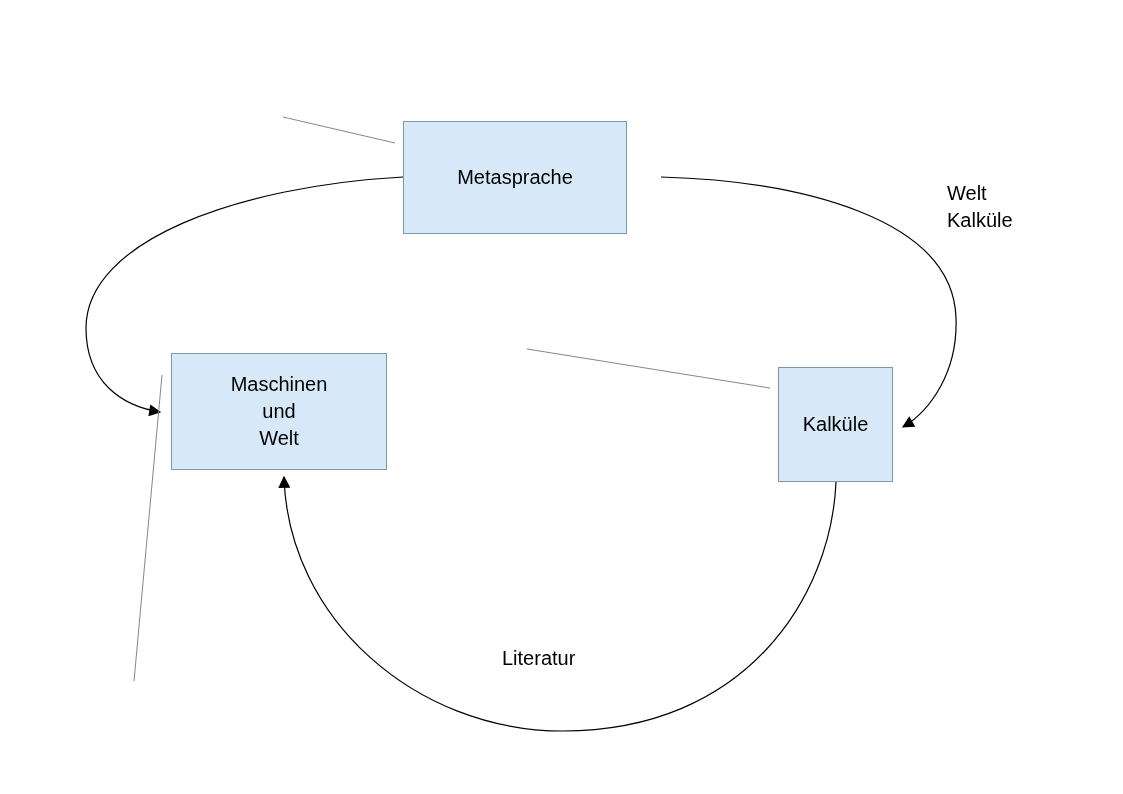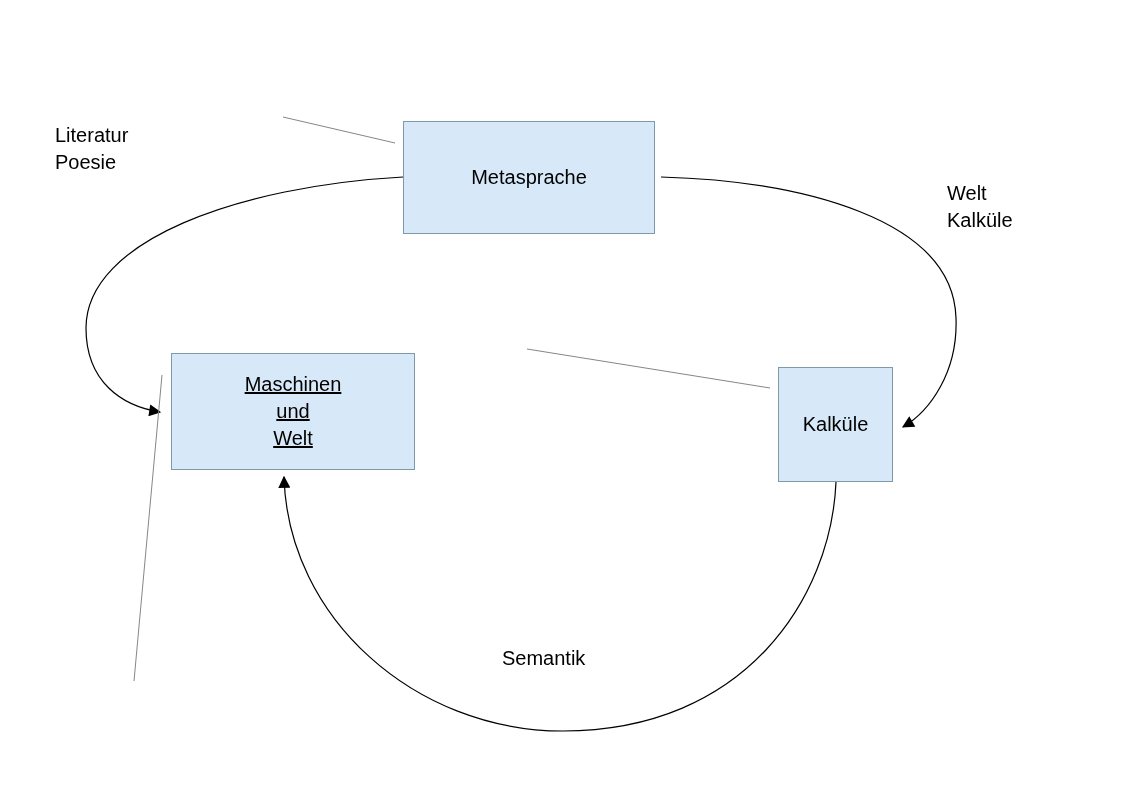"Literatur" div.free-label { html: <div> <div>Literatur</div> <div>Poesie</div> </div> -> none }
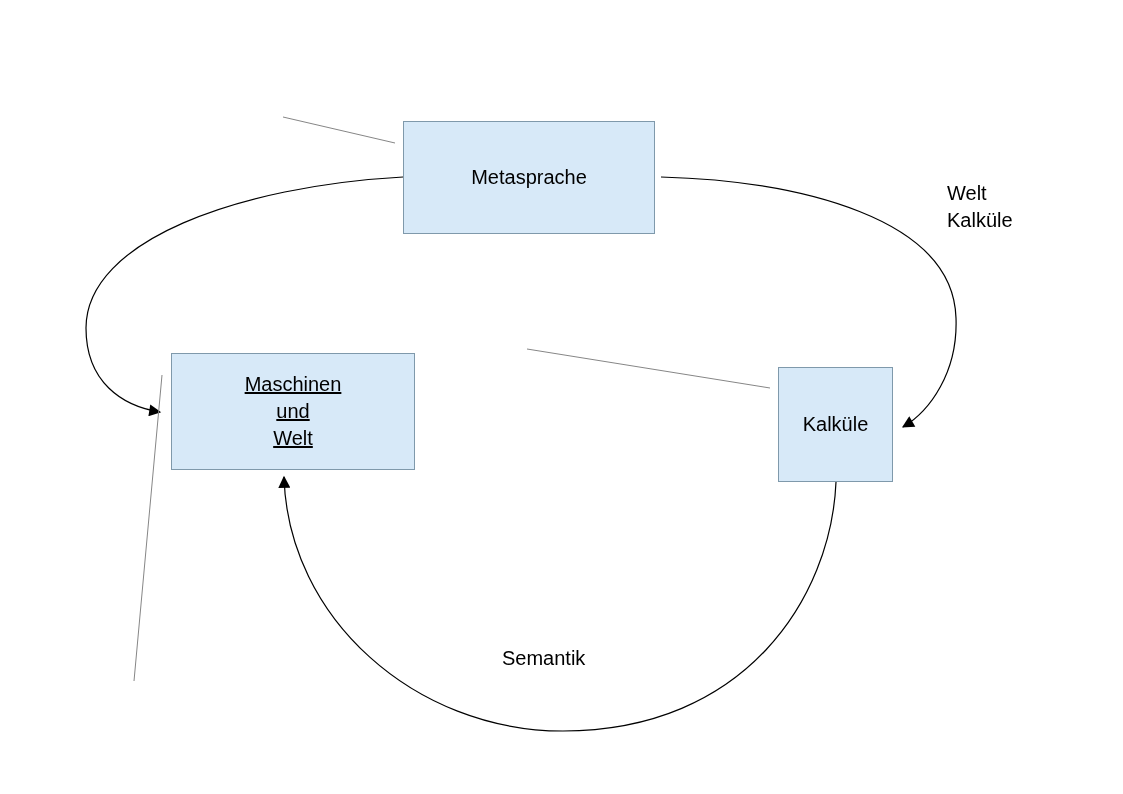"Metasprache" div.box { width: 252px -> 224px }
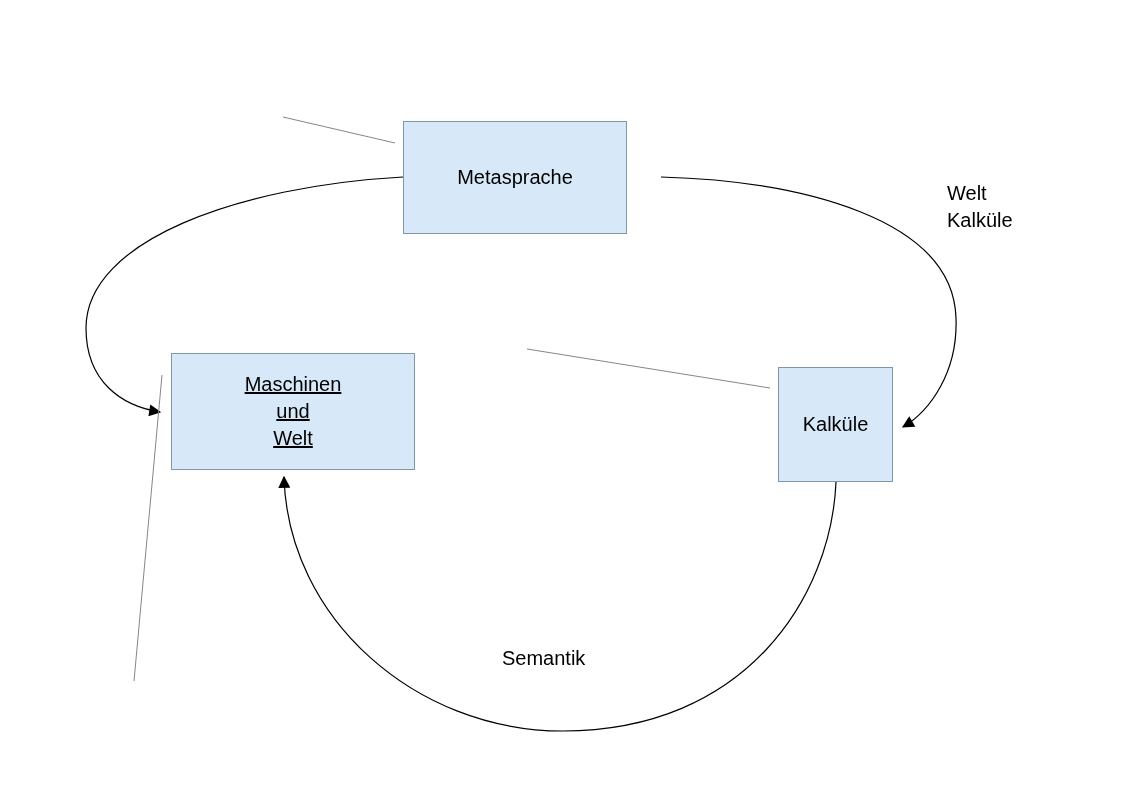"Maschinen" div.box { text-decoration: underline -> none; width: 244px -> 216px }
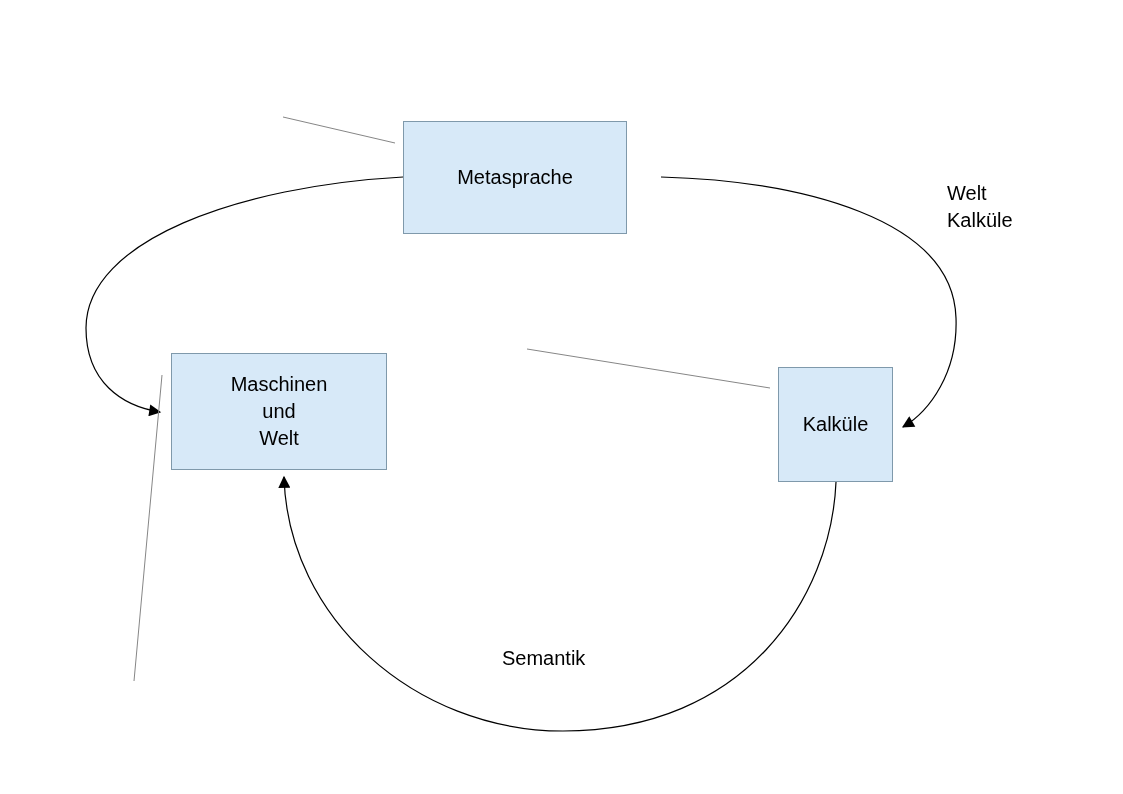"Semantik" div { text: Semantik -> Literatur }
